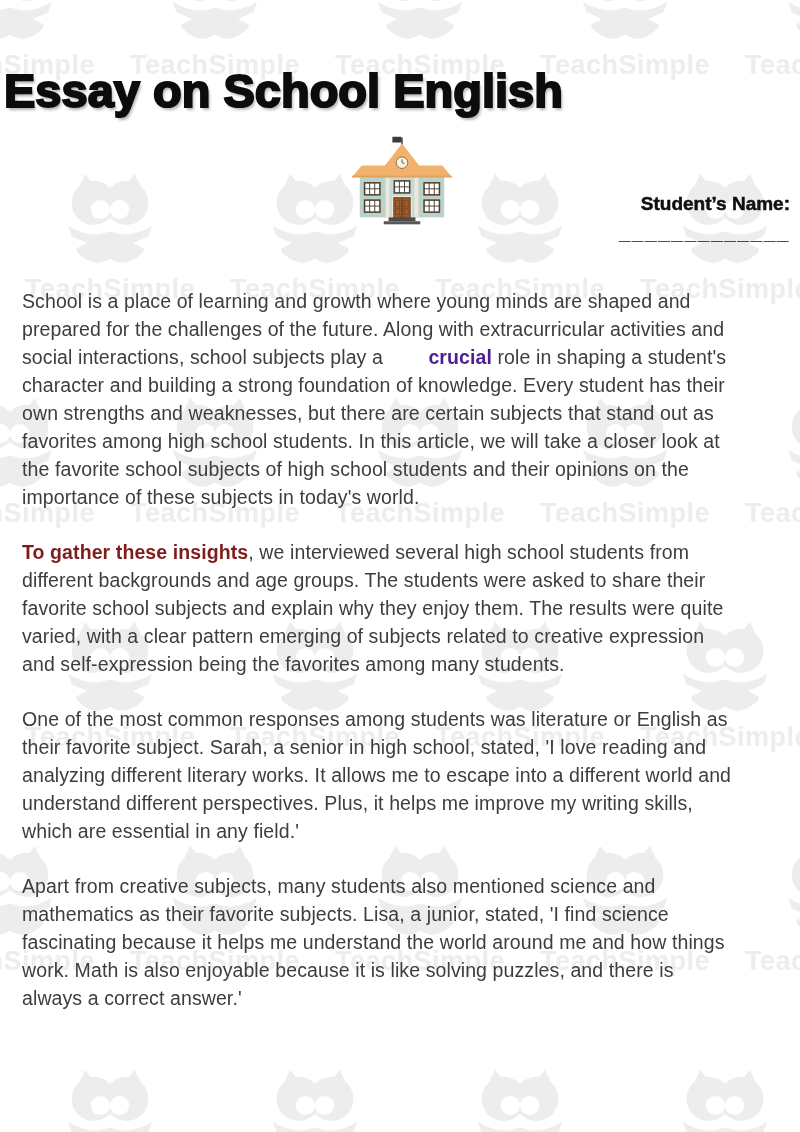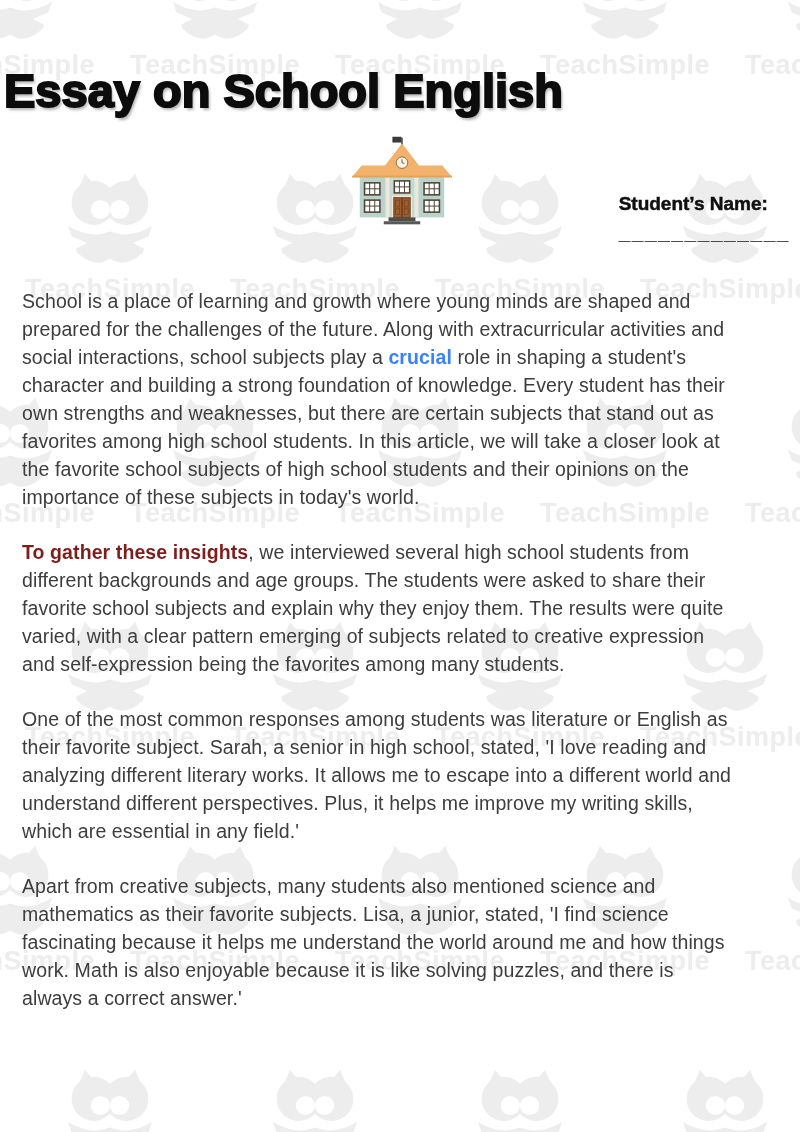"Student’s Name:" .student-name-block { text-align: none -> right }
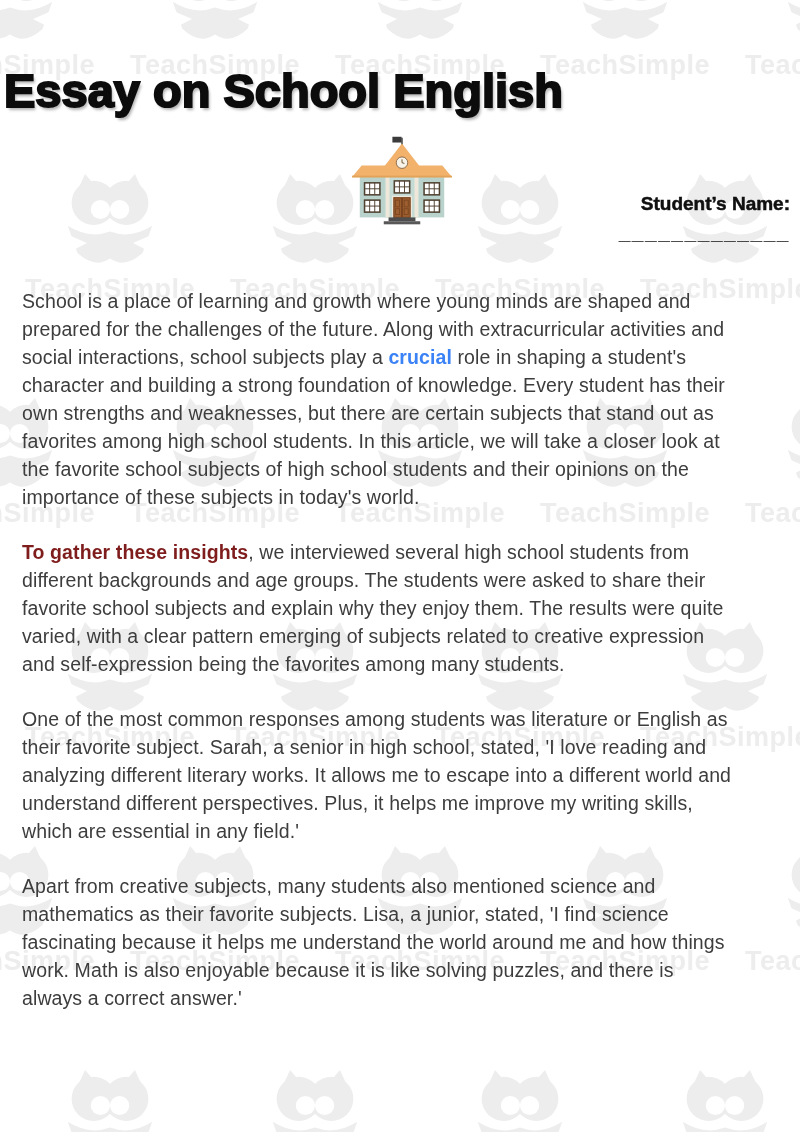"crucial" .seg-red-bold { color: #3b82f6 -> #4c1d95; margin-left: none -> 40px }
